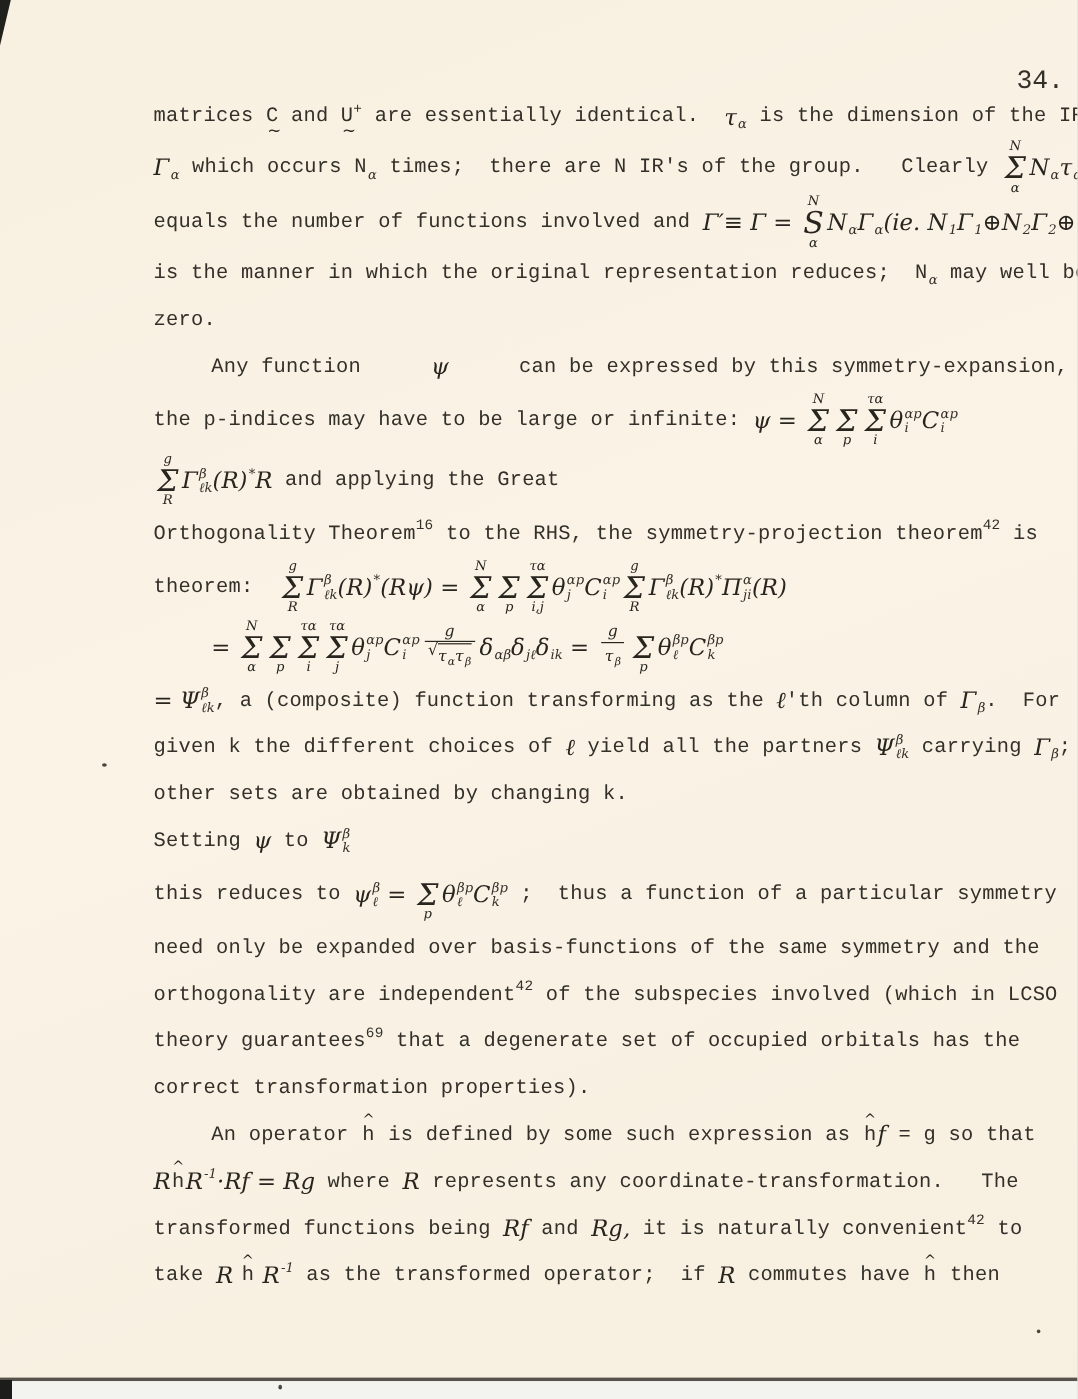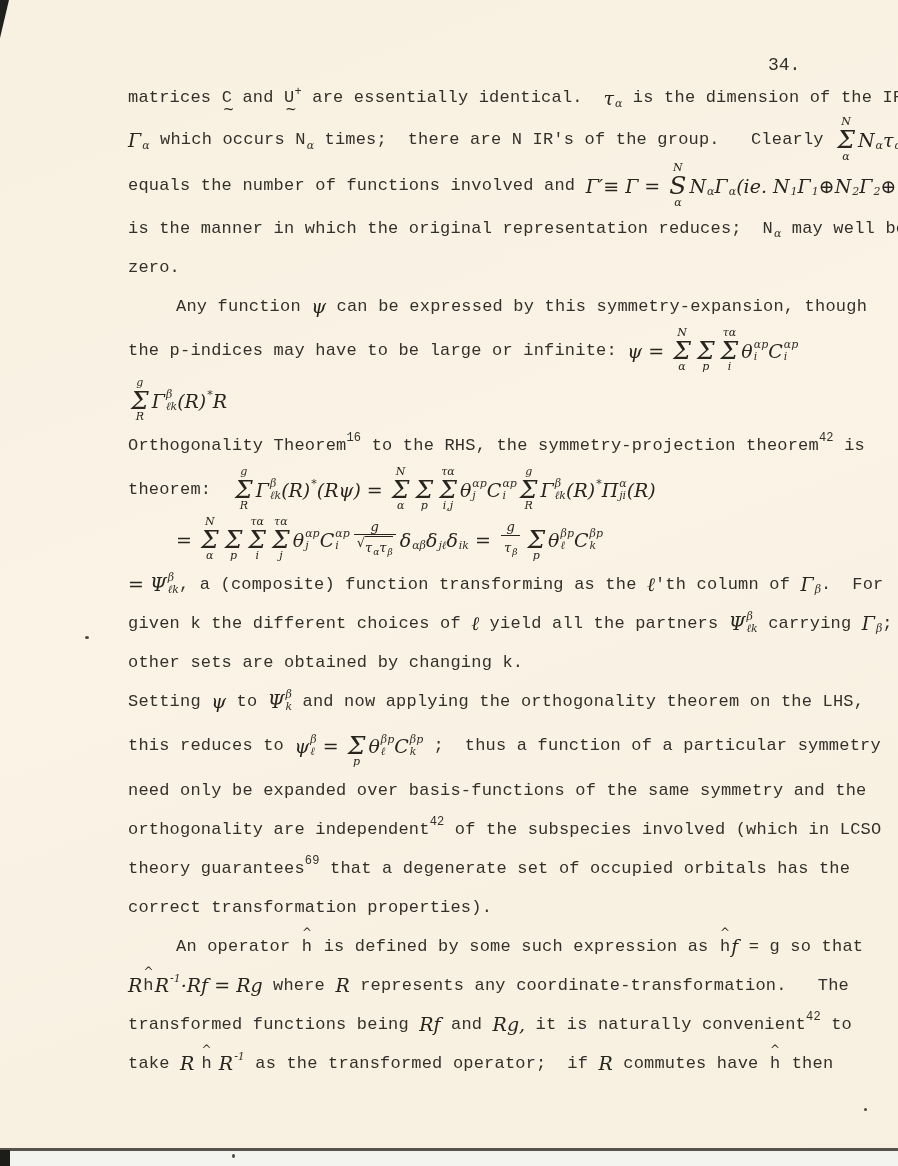"34." .pagenum { font-size: 18px -> 22px; left: 768px -> 847px }
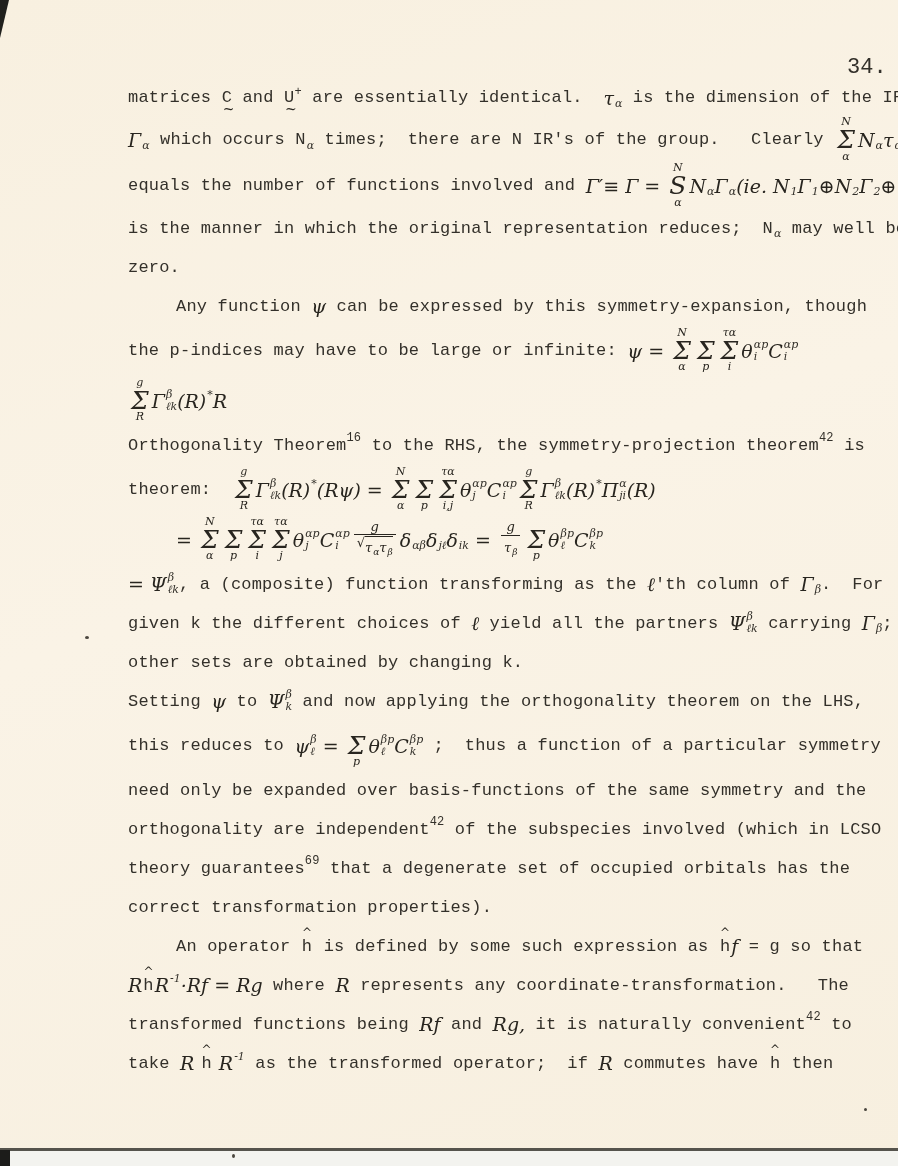"Any function" div.line { gap: none -> 48px }
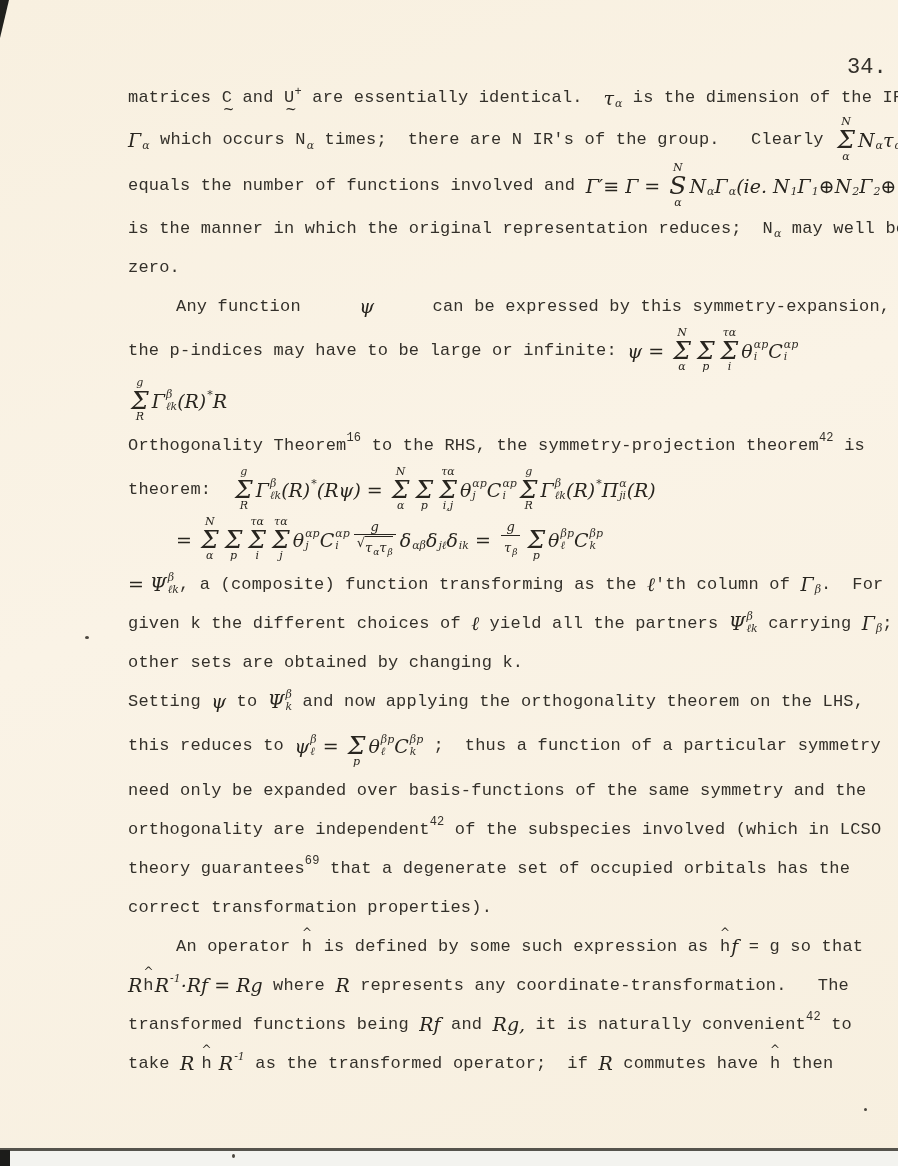"and applying the Great" span.tp { html: none -> <span> and applying the Great</span> }
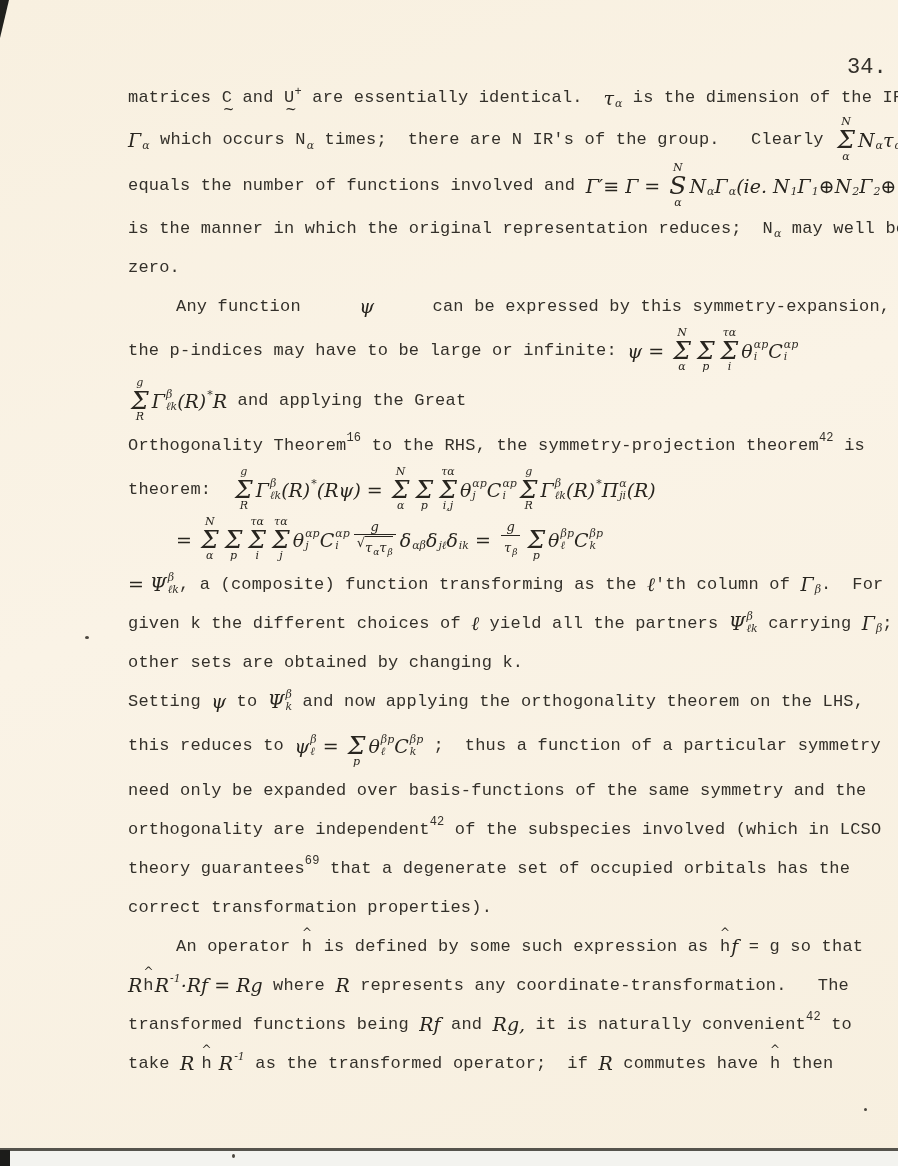"and now applying the orthogonality" span.tp { html: <span> and now applying the orthogonality theorem on the LHS,</span> -> none }
